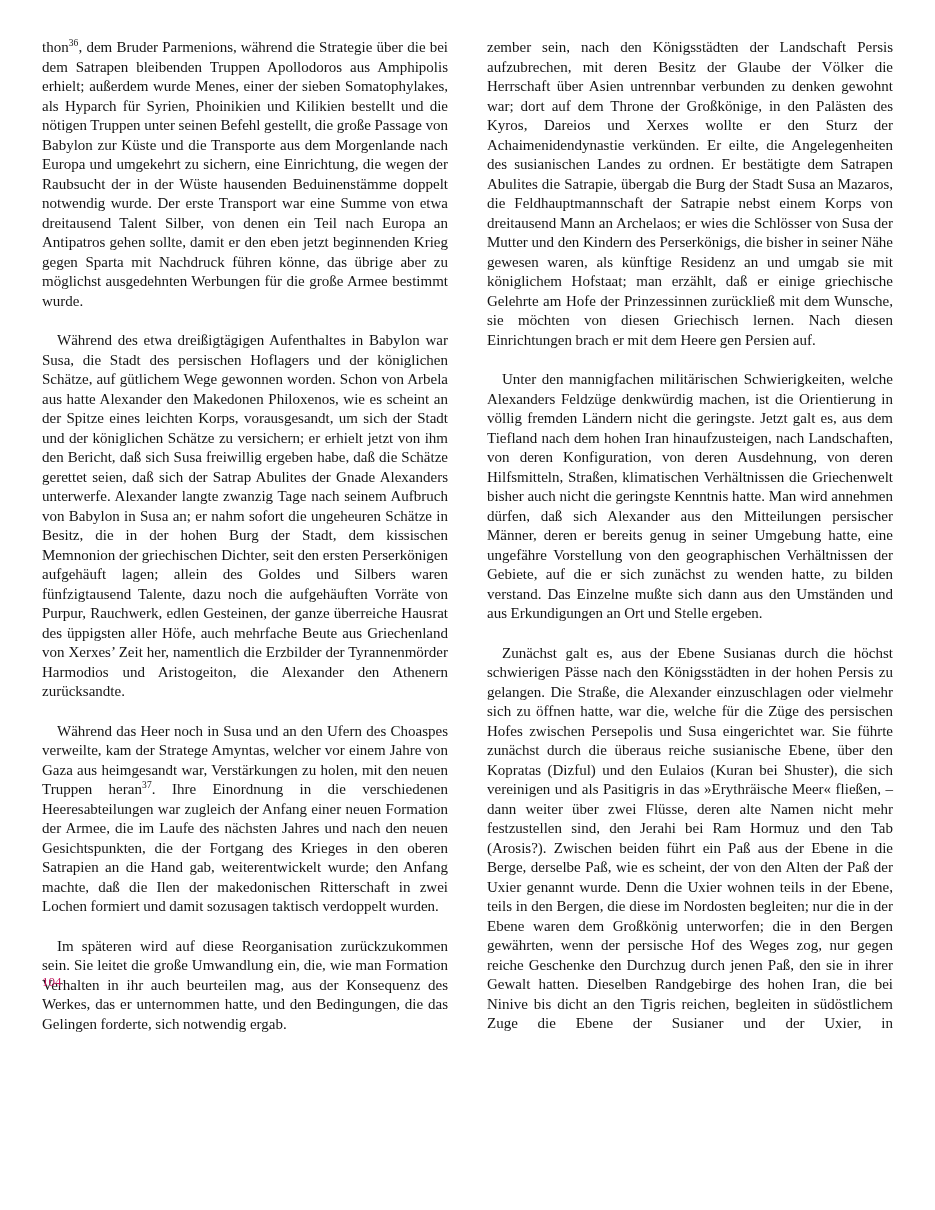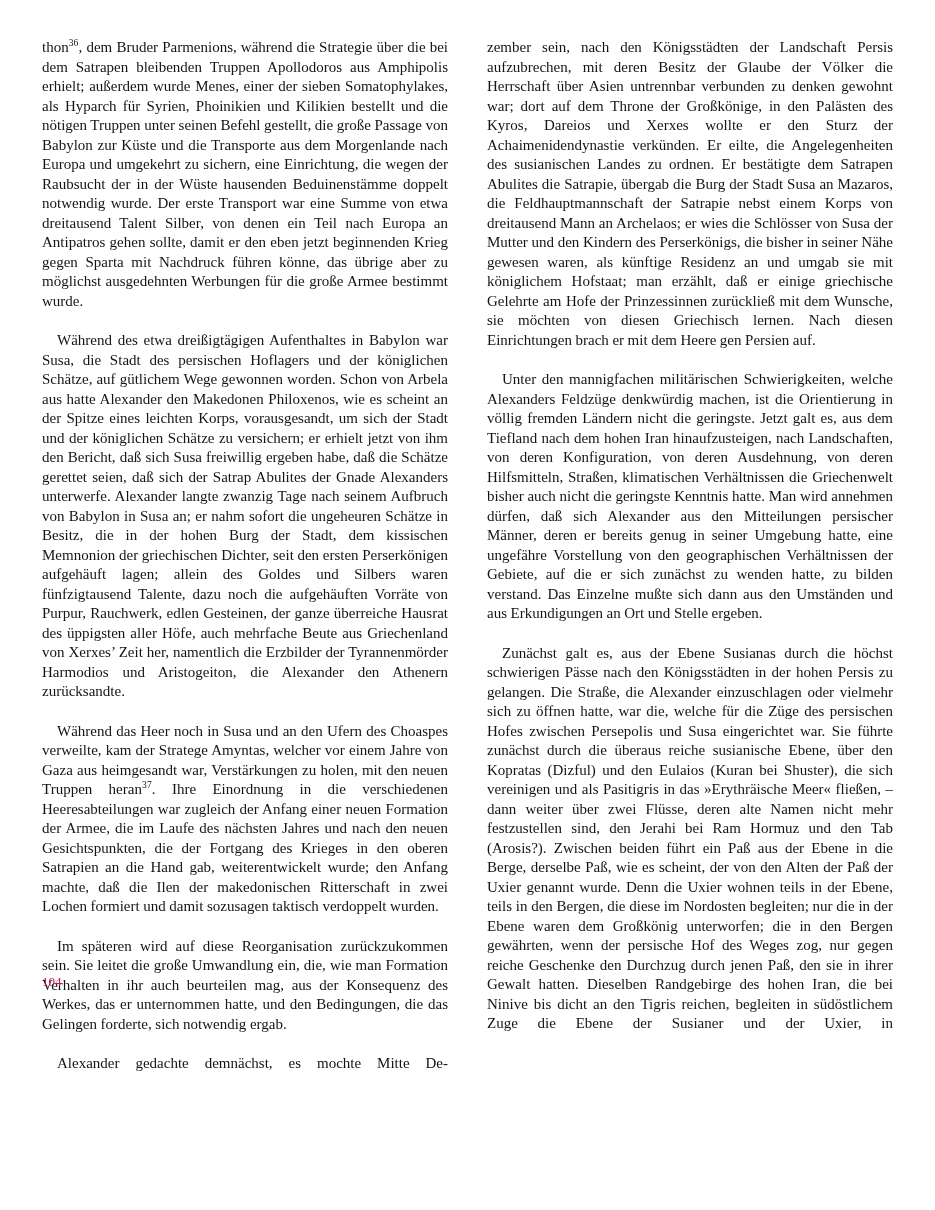"Alexander gedachte demnächst, es mochte" p.indent { html: <p>Alexander gedachte demnächst, es mochte Mitte De-</p> -> none }
